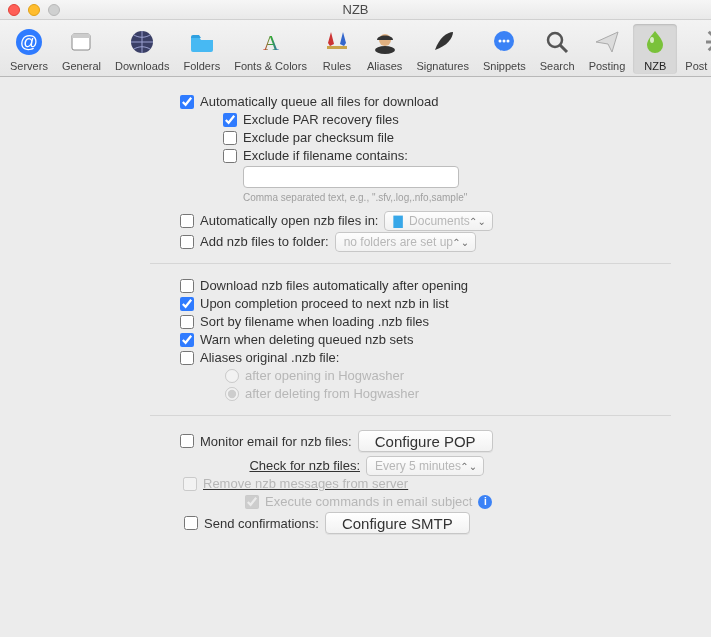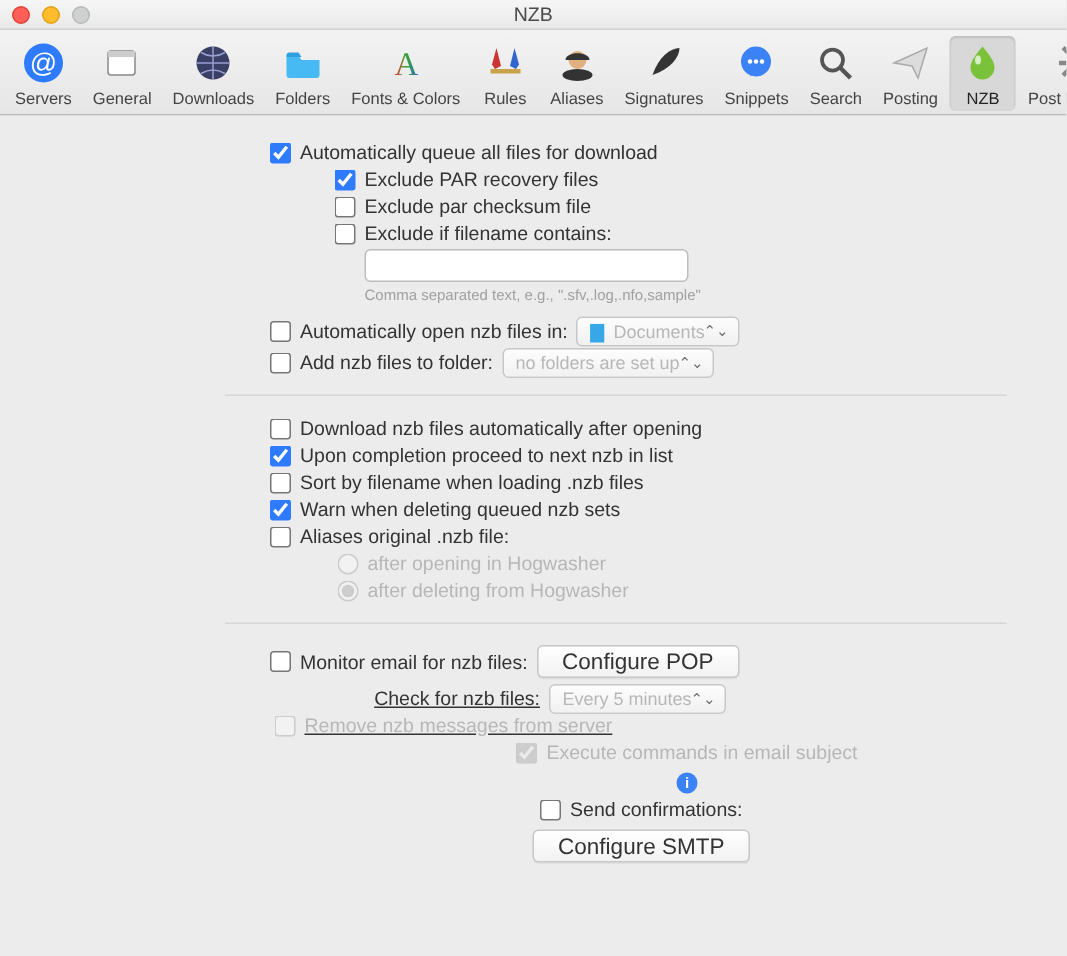"Execute commands in email subject" div.row { flex-direction: column -> none }
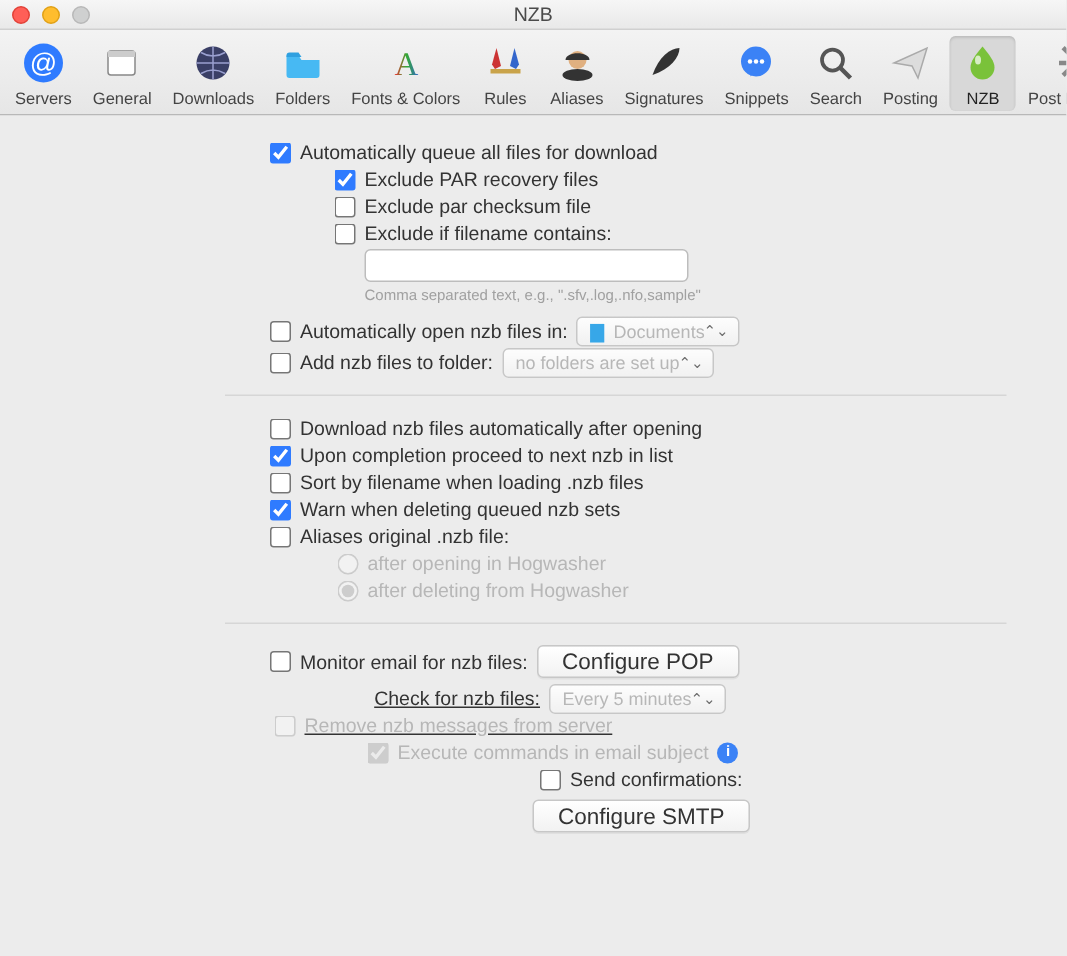"Send confirmations:" div.row { flex-direction: column -> none }
